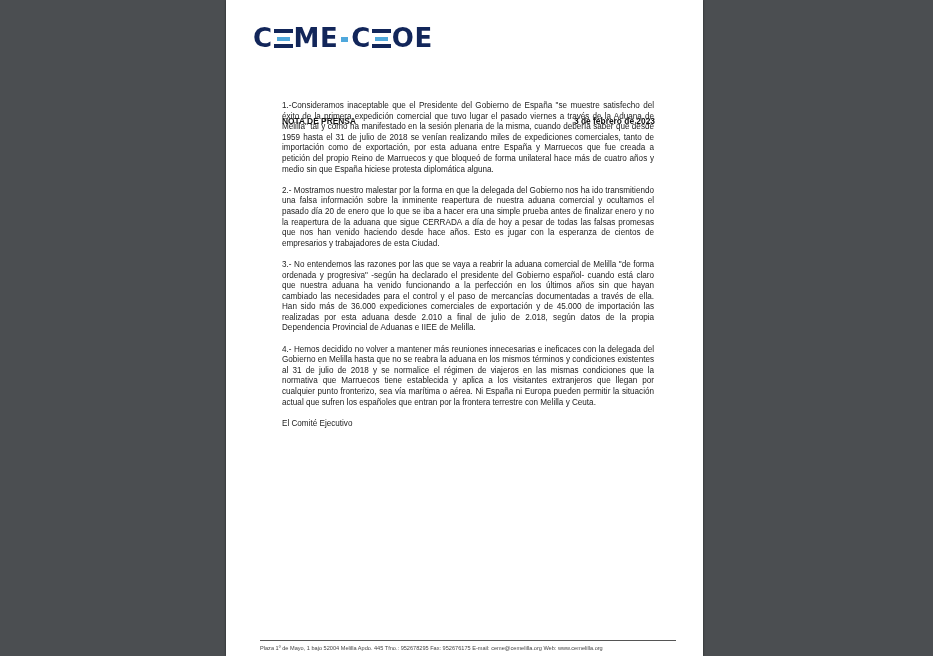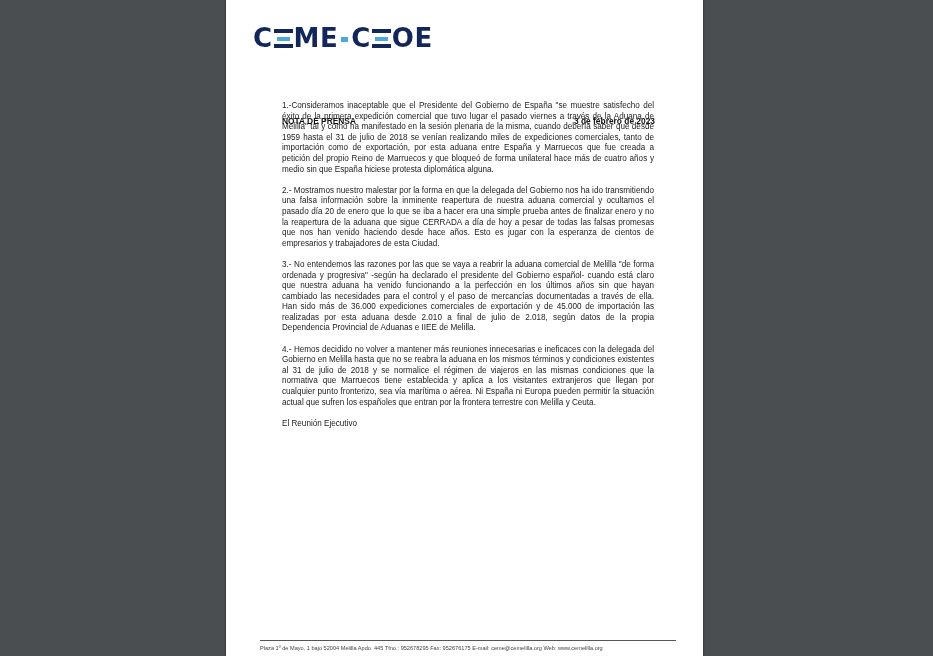"El Reunión Ejecutivo" p.sign { text: Reunión -> Comité }
